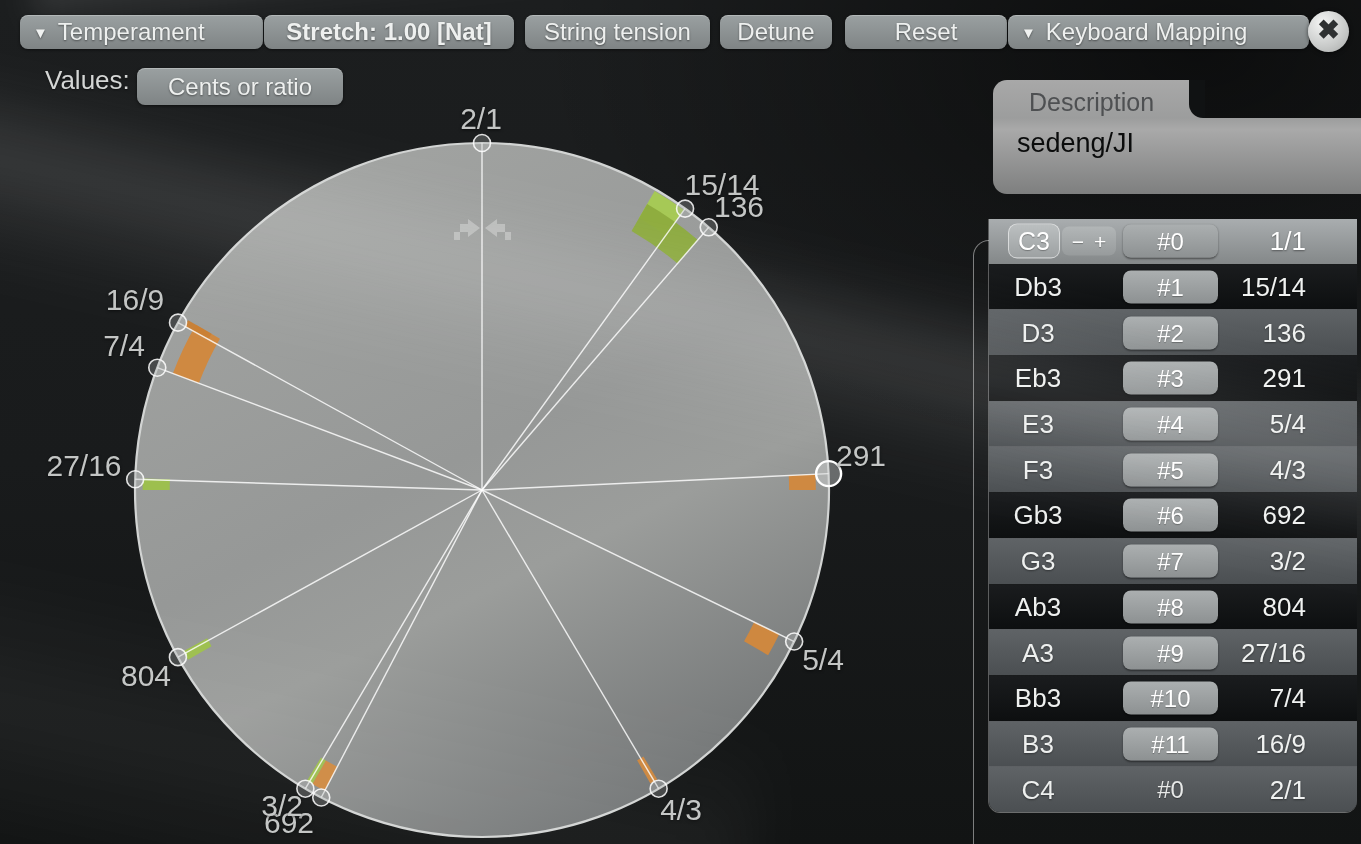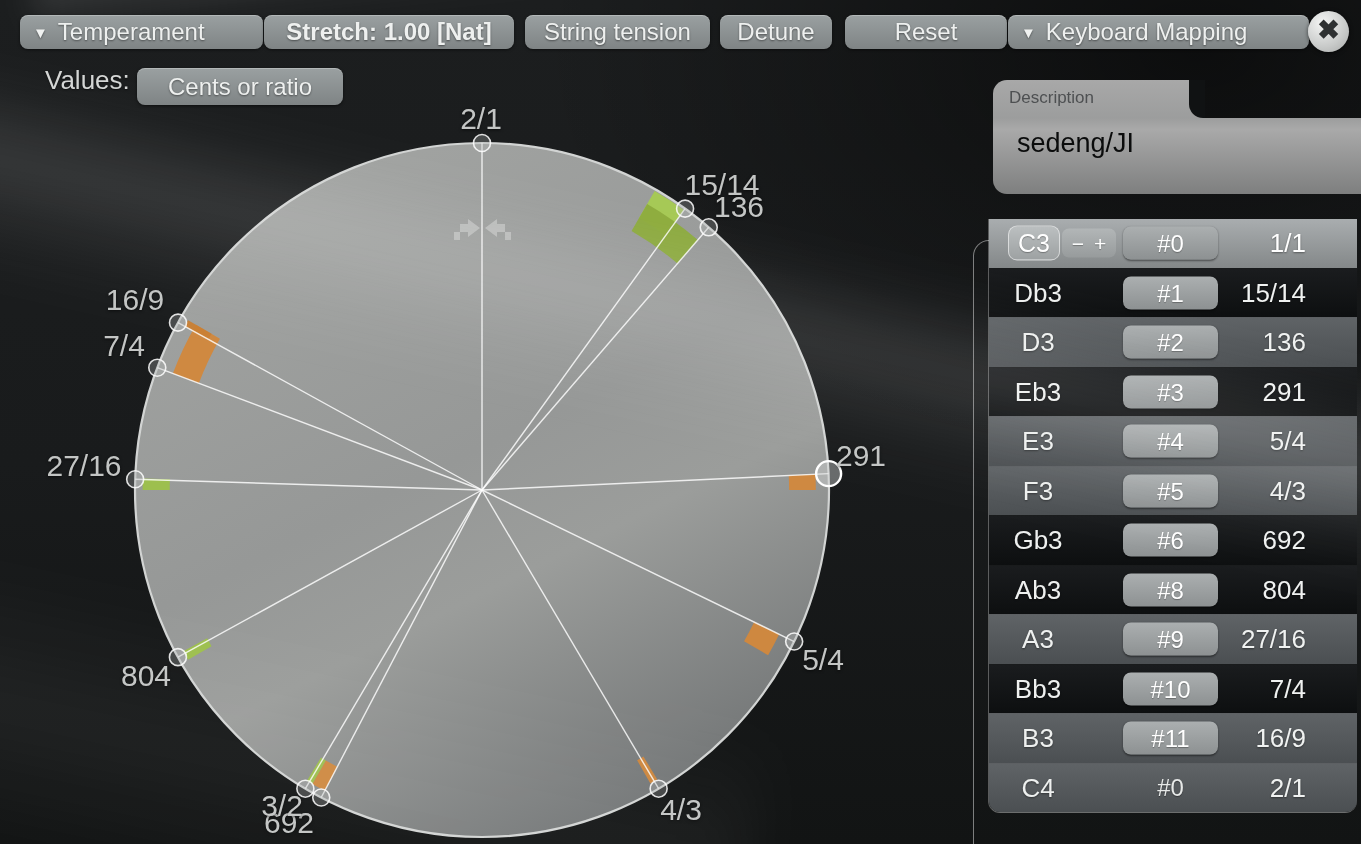"Description" #desc-tab .tab-label { font-size: 17px -> 25px; padding: 8px 0 0 16px -> 8px 0 0 36px }
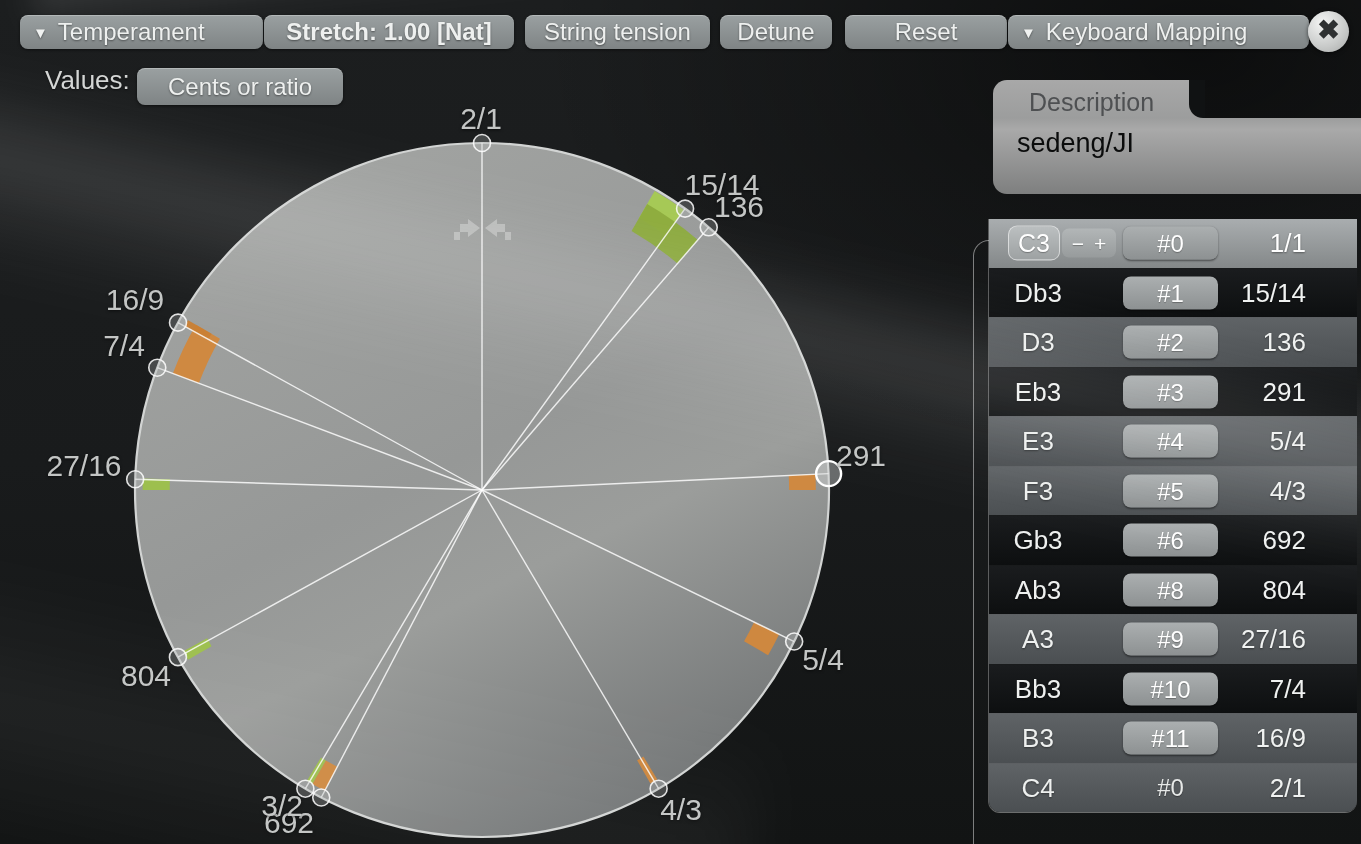"G3" div.trow { html: none -> <div> <span>G3</span> <div>#7</div> <span>3/2</span> </div> }
